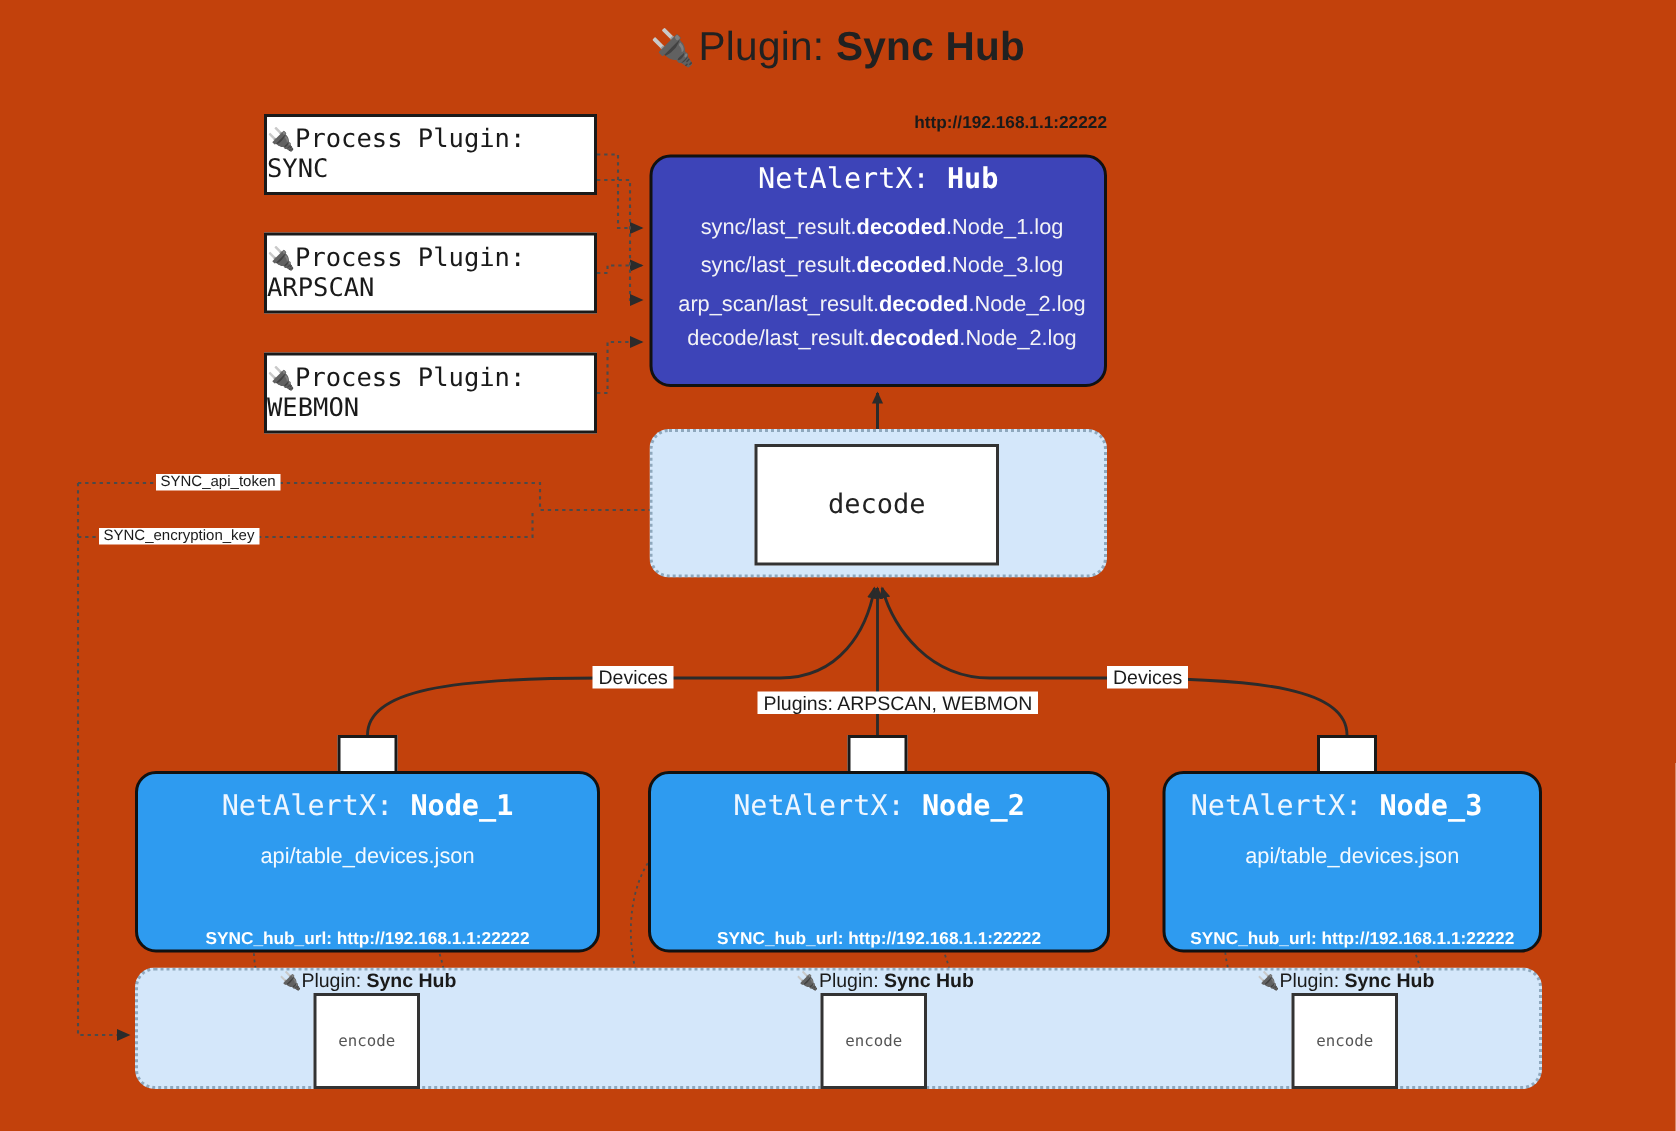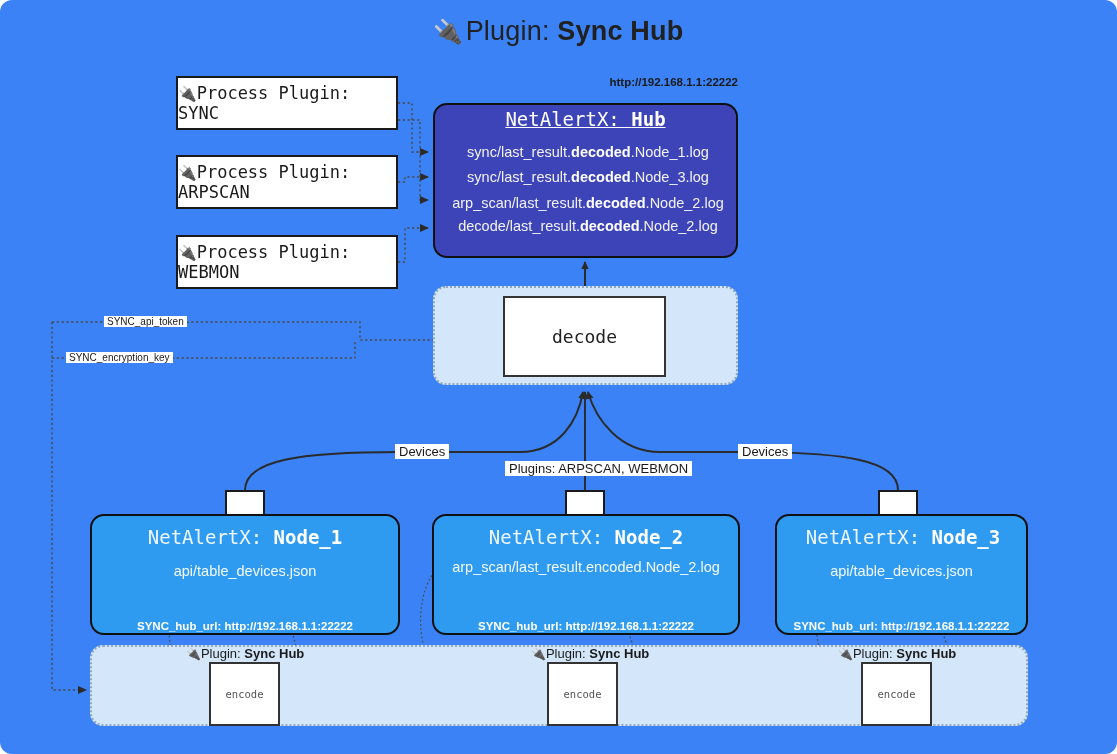"🔌Plugin: Sync Hub" #canvas { background: #3b82f6 -> #c2410c; border-radius: 12px -> none }
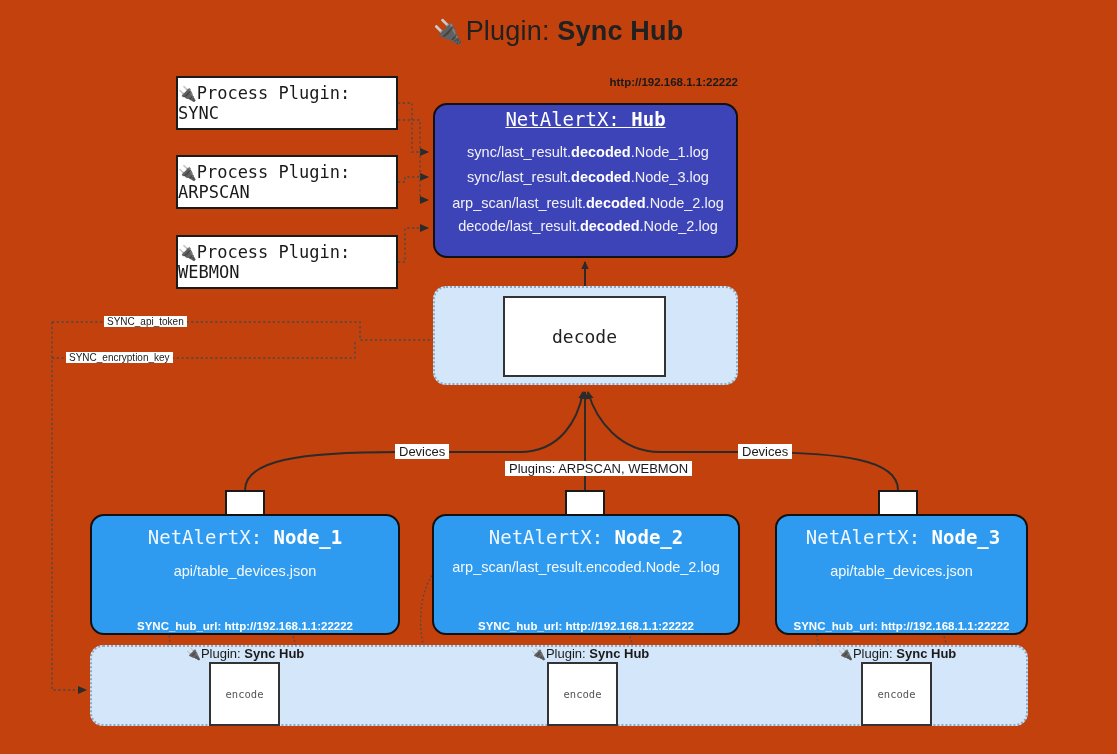"NetAlertX: Hub" #hub-title { text-decoration: underline -> none }
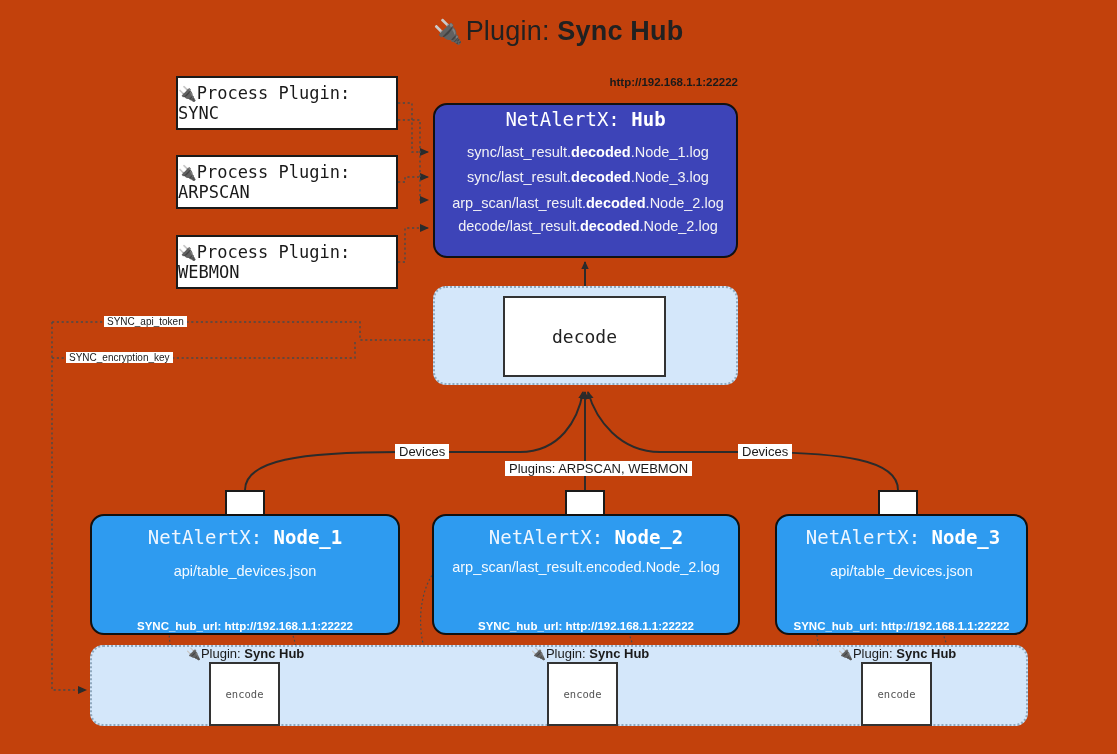"NetAlertX: Node_3" #node-title-2 { padding-left: 12px -> none }
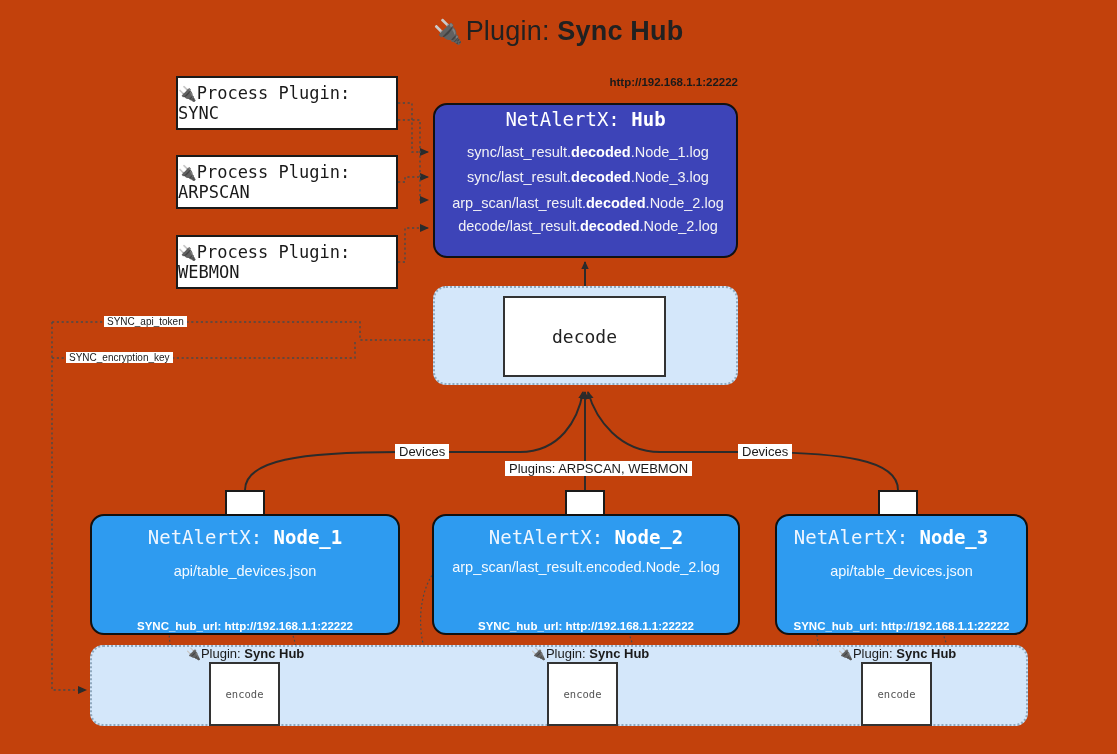"arp_scan/last_result.encoded.Node_2.log" div.node-line { html: <div>arp_scan/last_result.encoded.Node_2.log</div> -> none }
